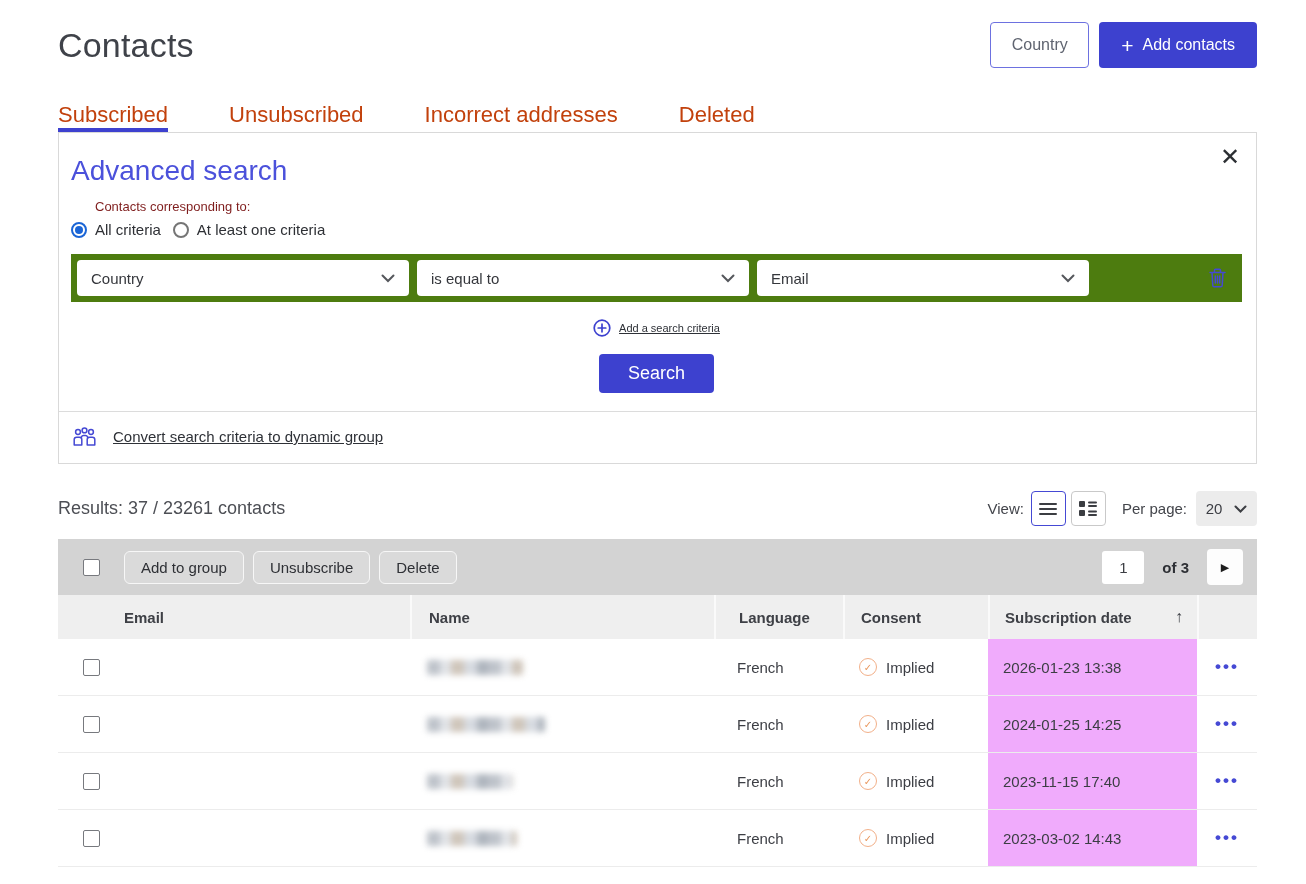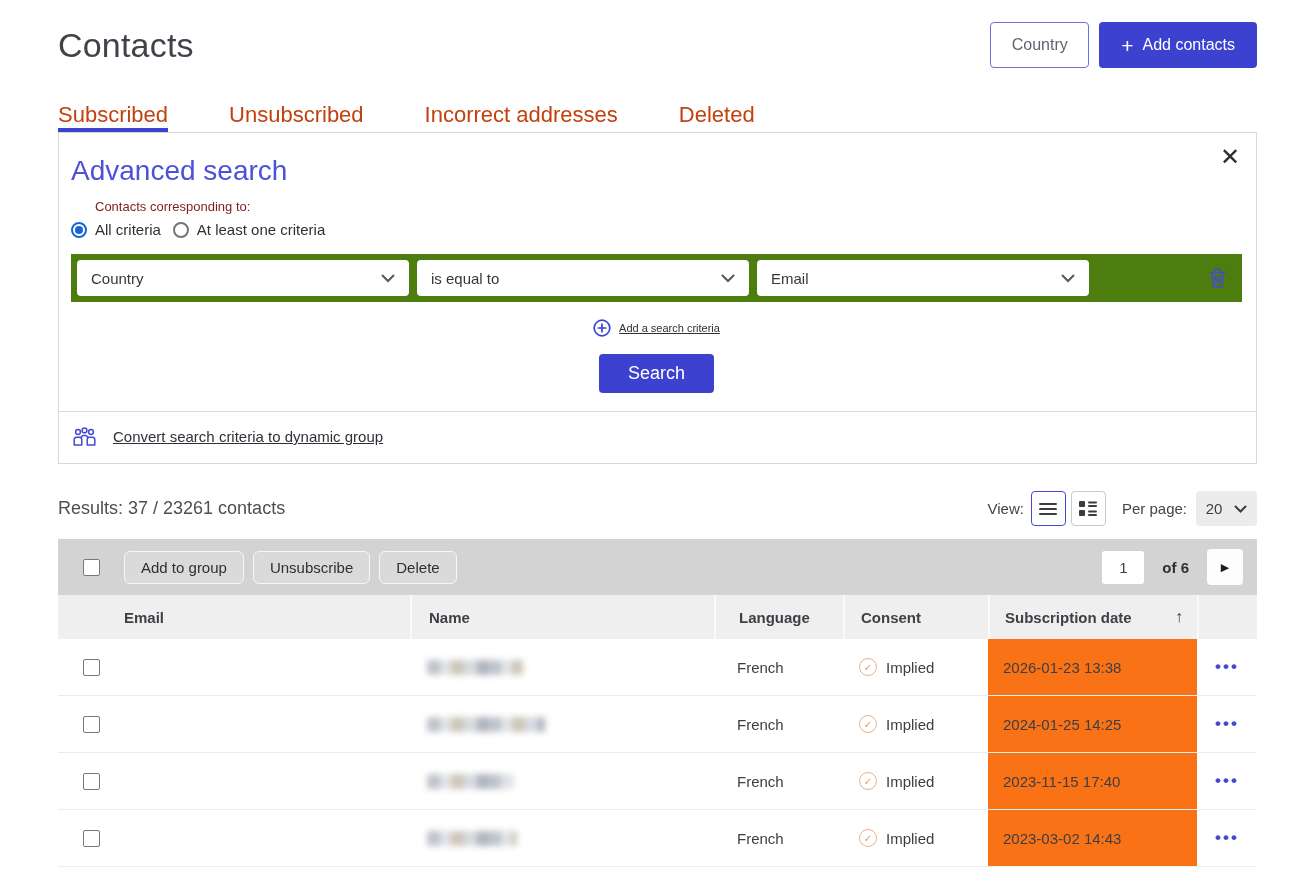"of 6" span.page-of { text: 6 -> 3 }
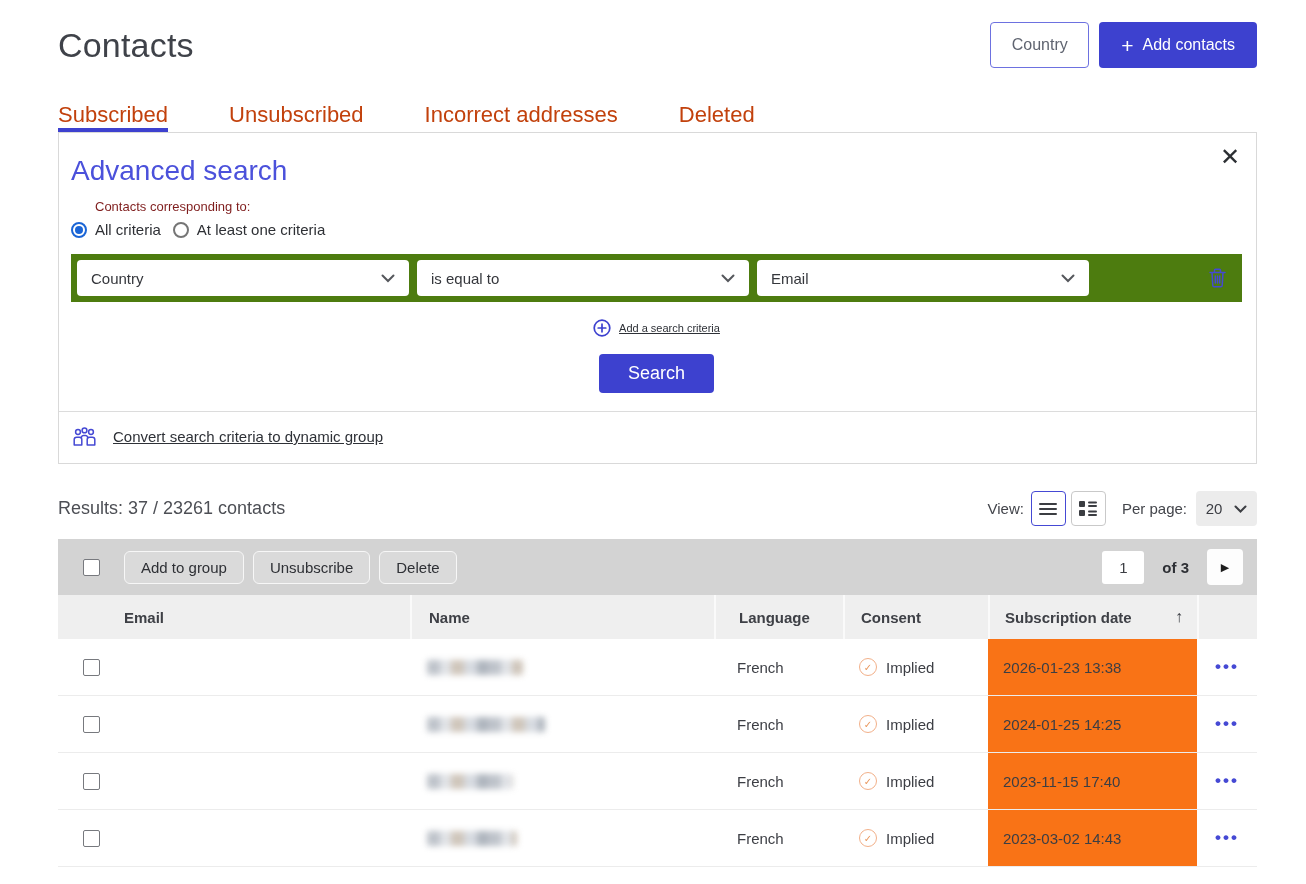"2026-01-23 13:38" .trow .c-date { background: #f97316 -> #f0abfc }
